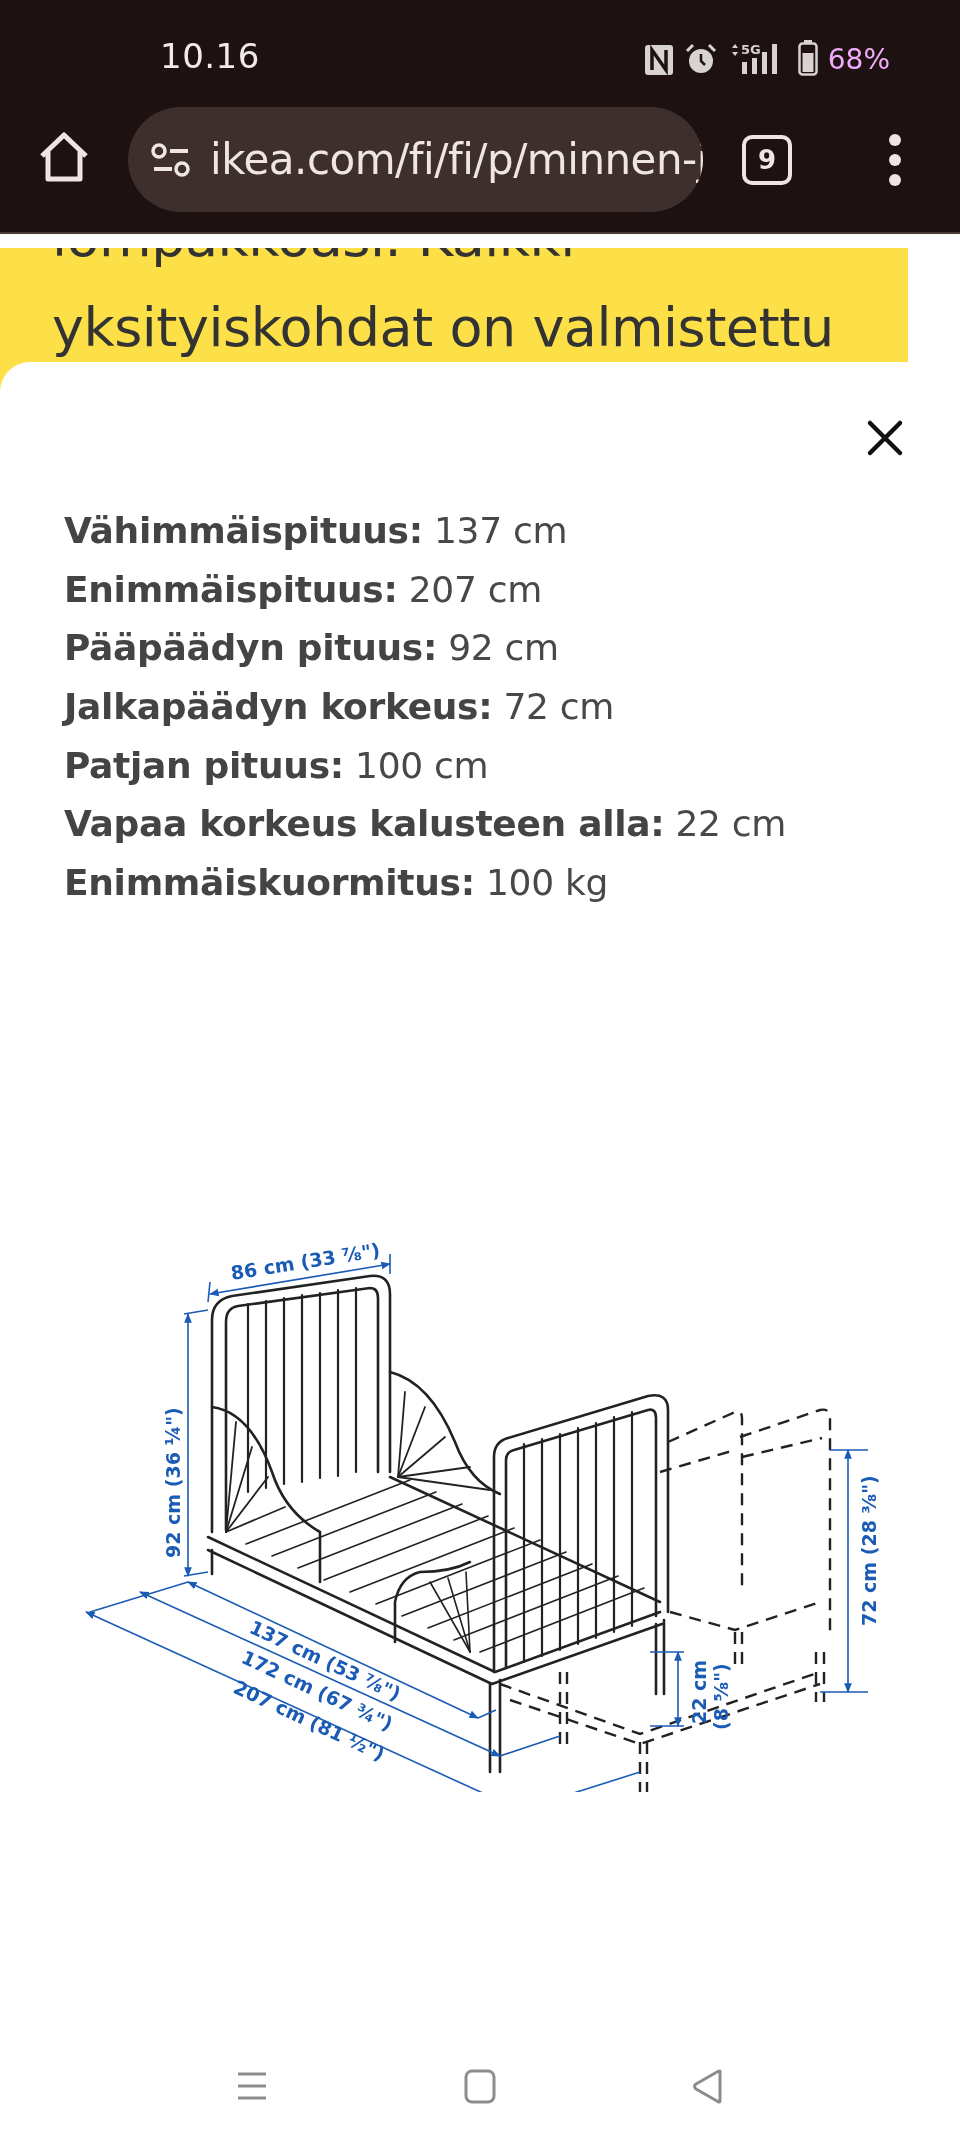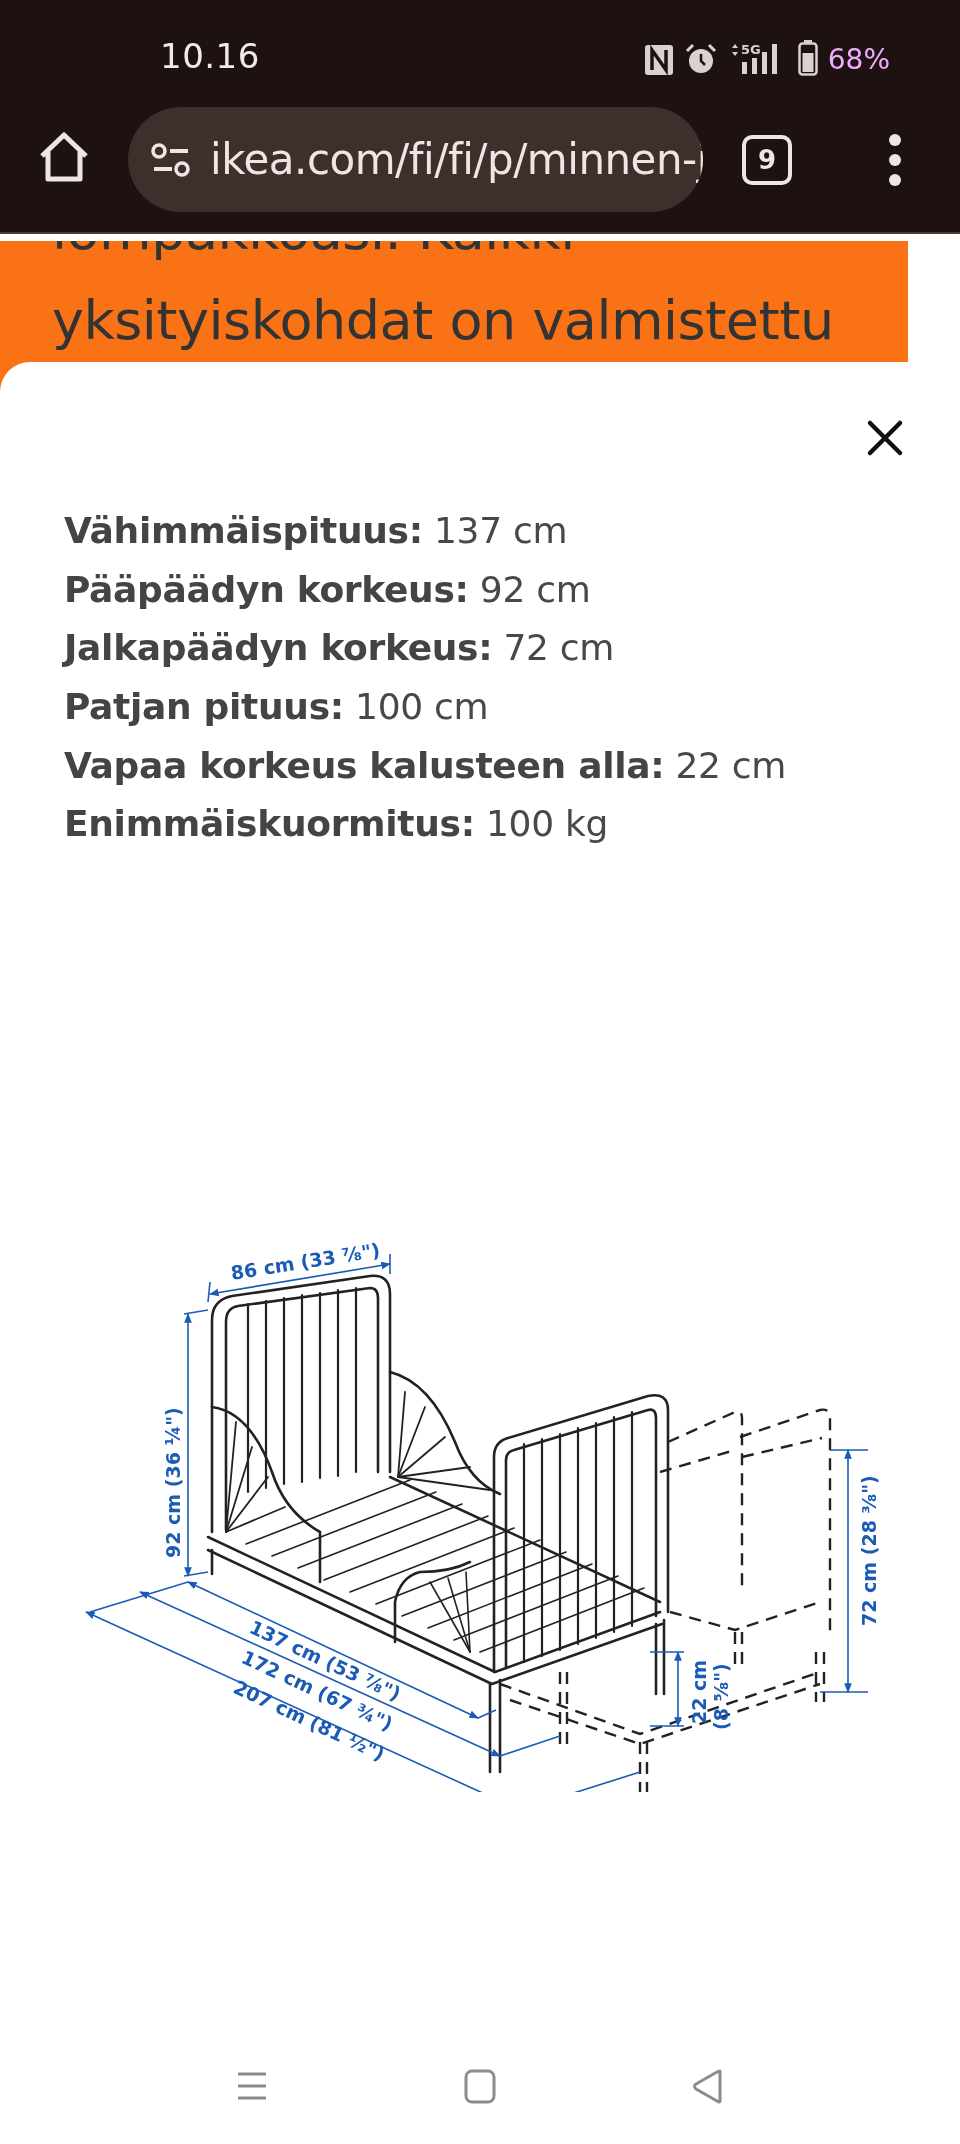"yksityiskohdat on valmistettu" .bg-page { background: #f97316 -> #fde047; top: 241px -> 248px }
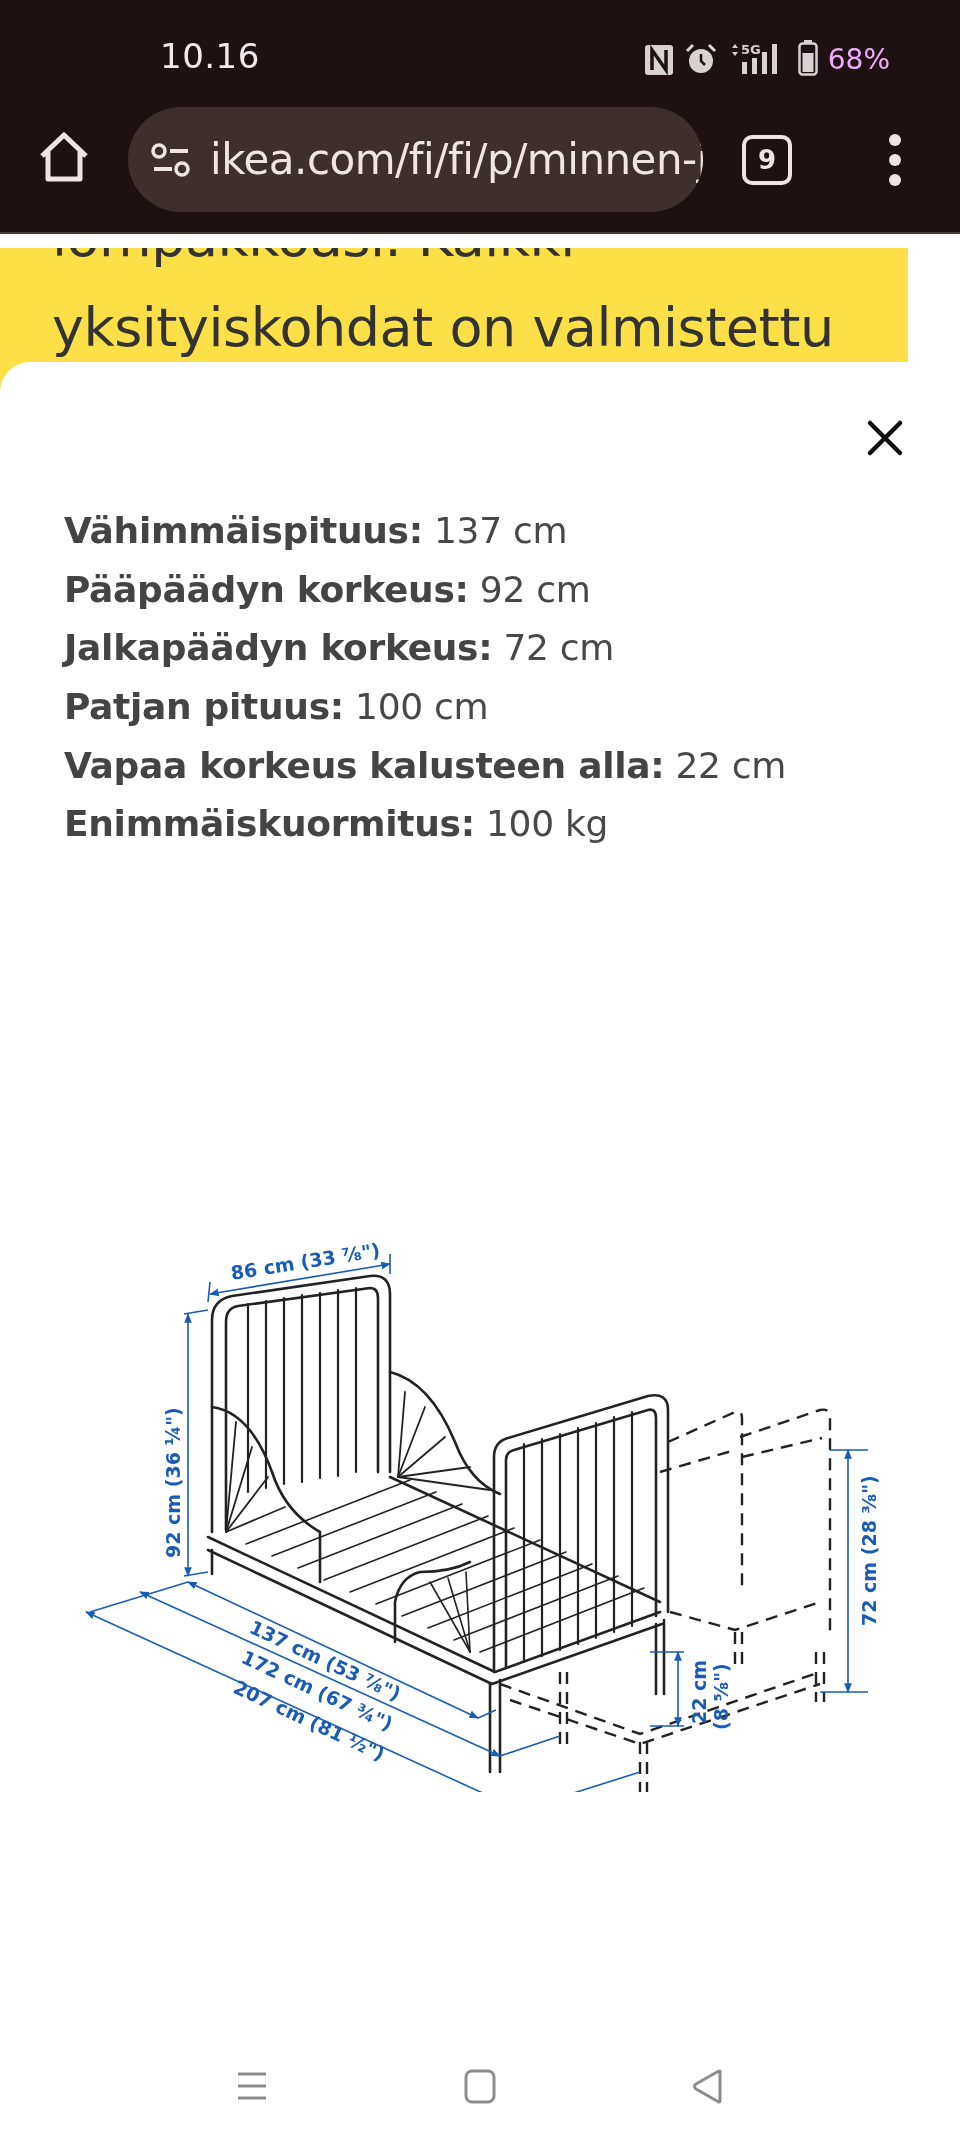"Enimmäispituus: 207 cm" div.spec-row { html: none -> <div><span>Enimmäispituus:</span><span> 207 cm</span></div> }
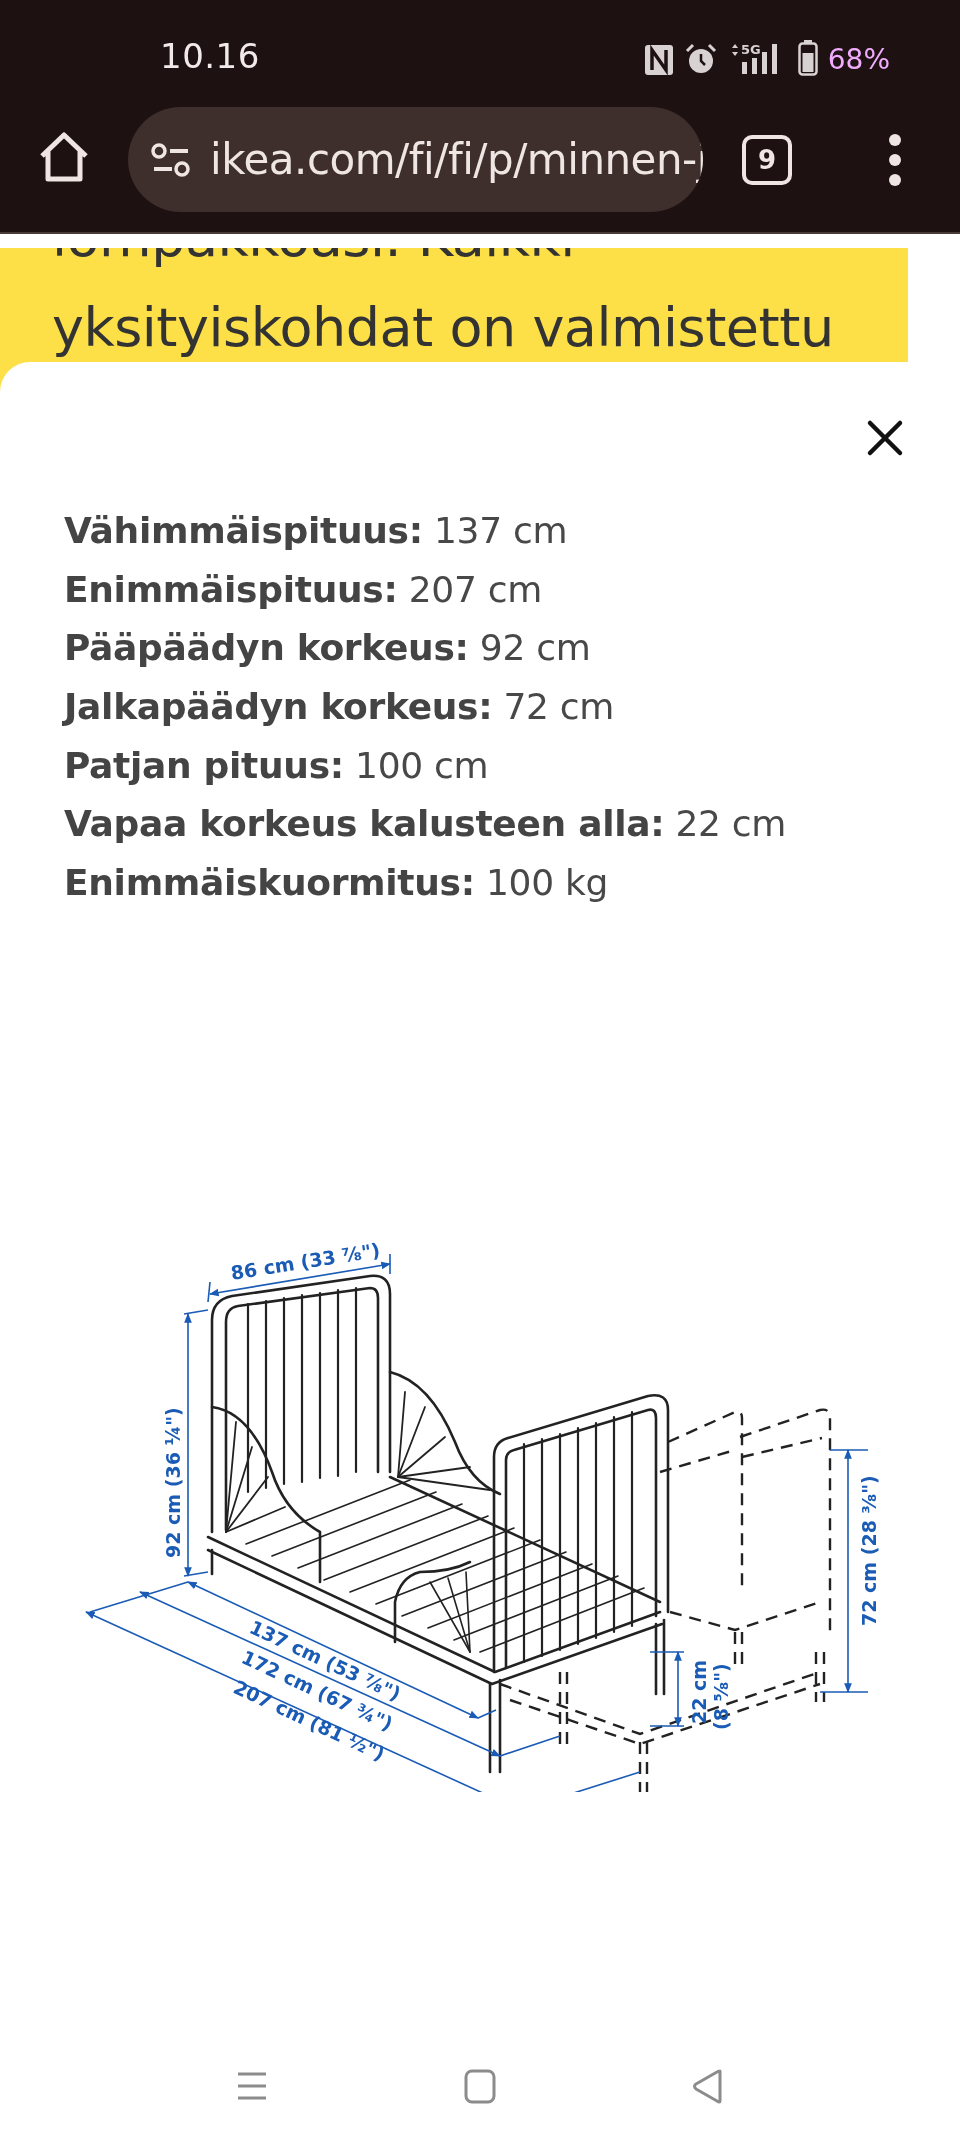"Pääpäädyn korkeus:" span.k { text: korkeus -> pituus }
